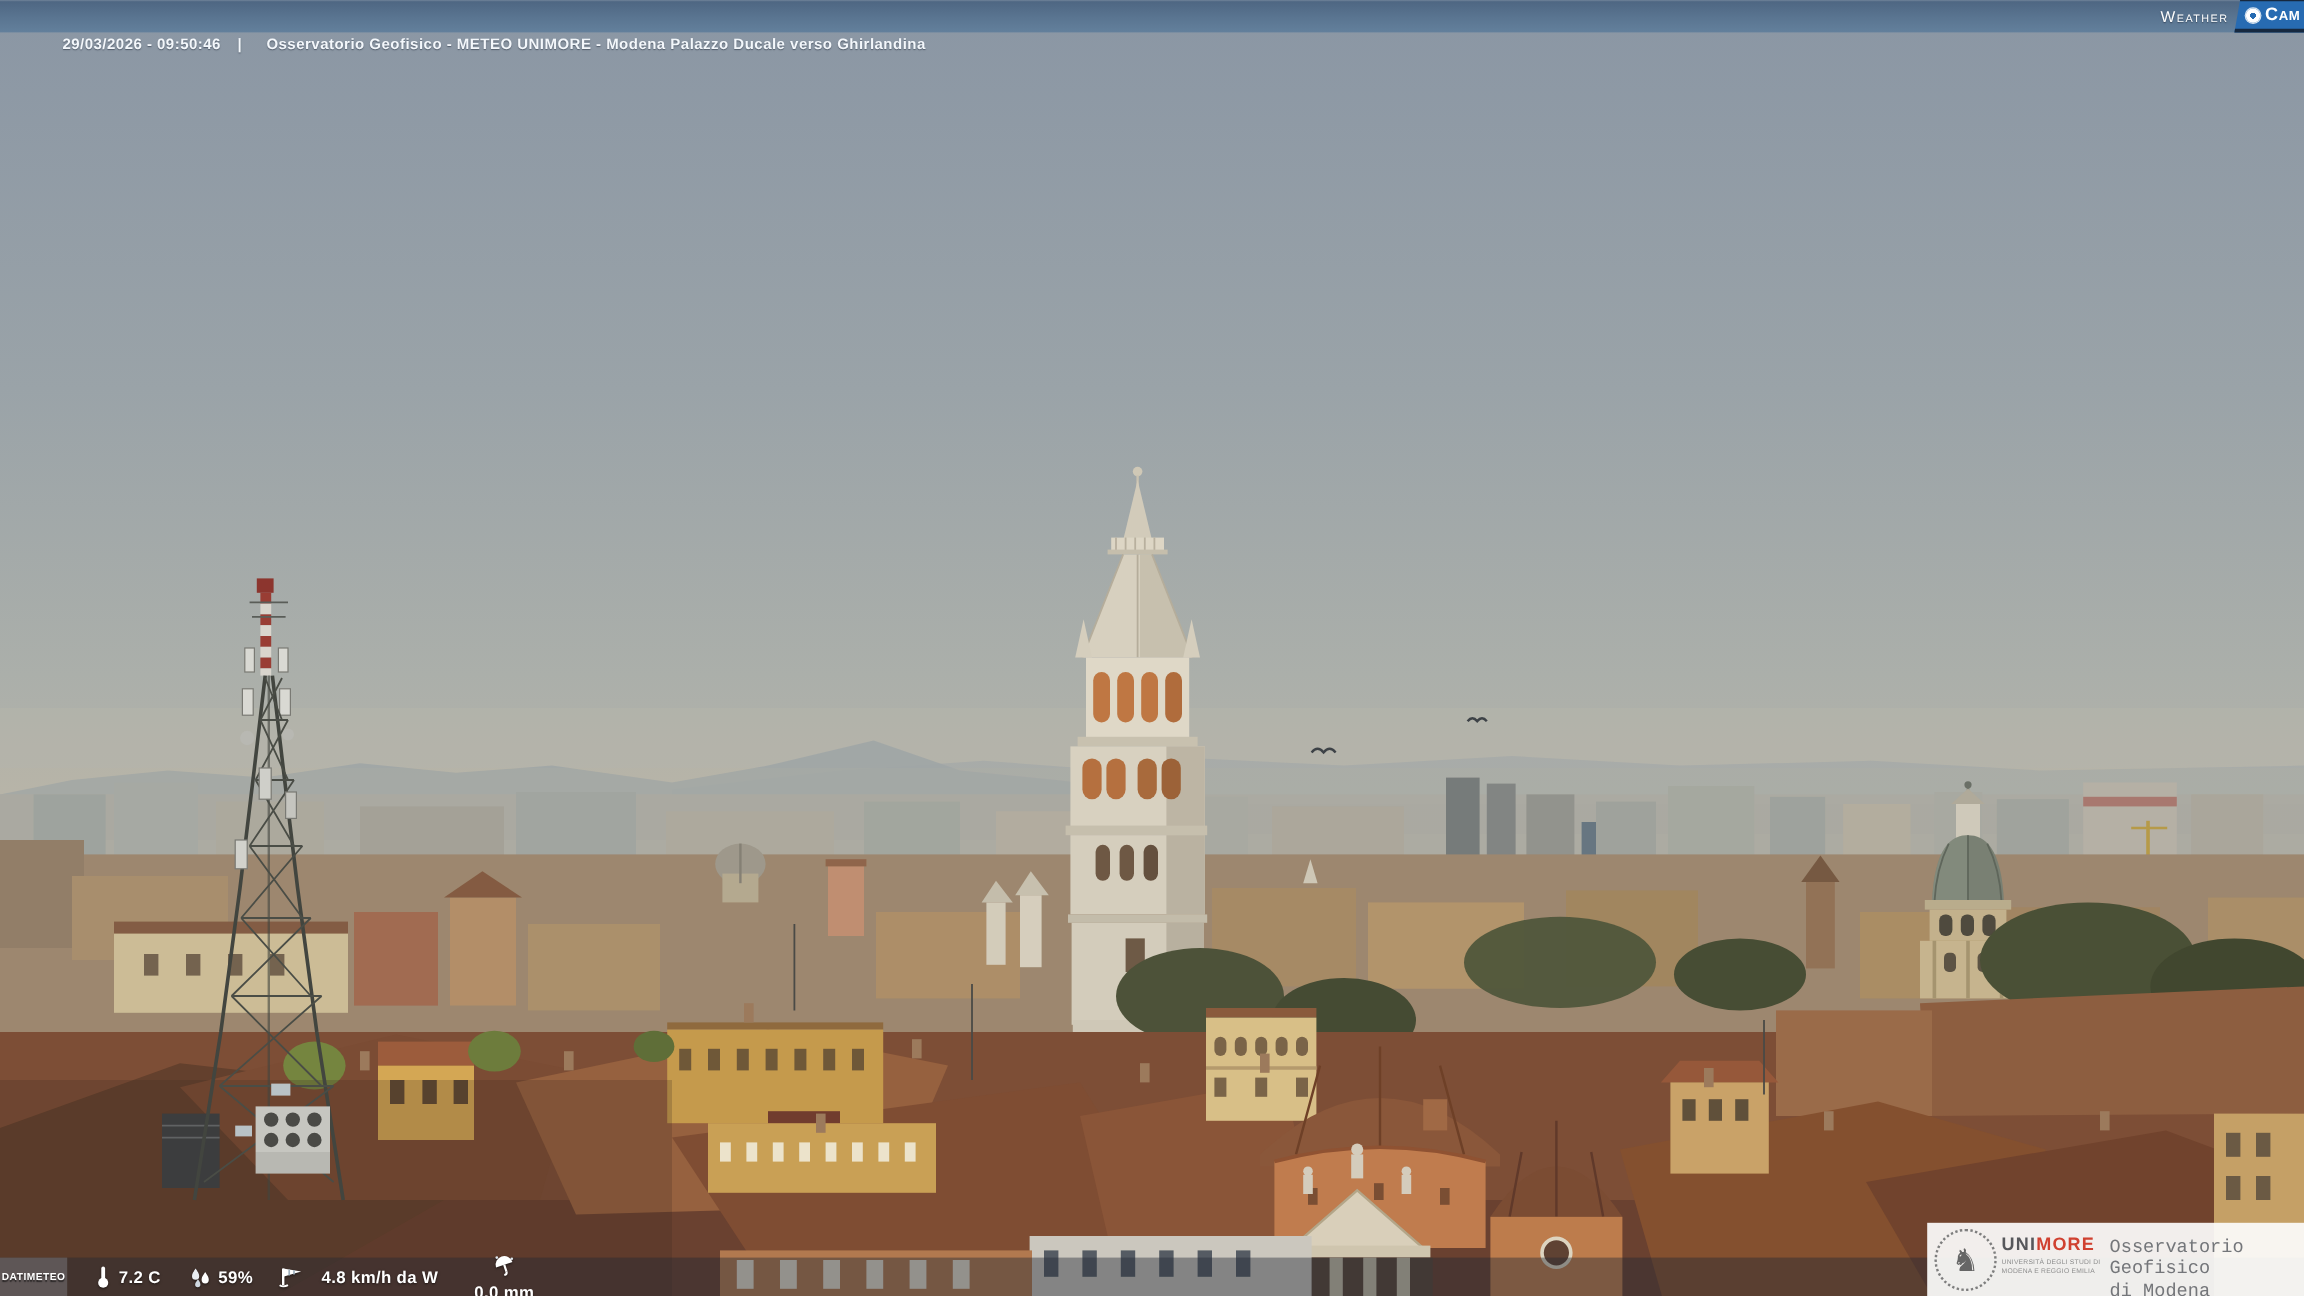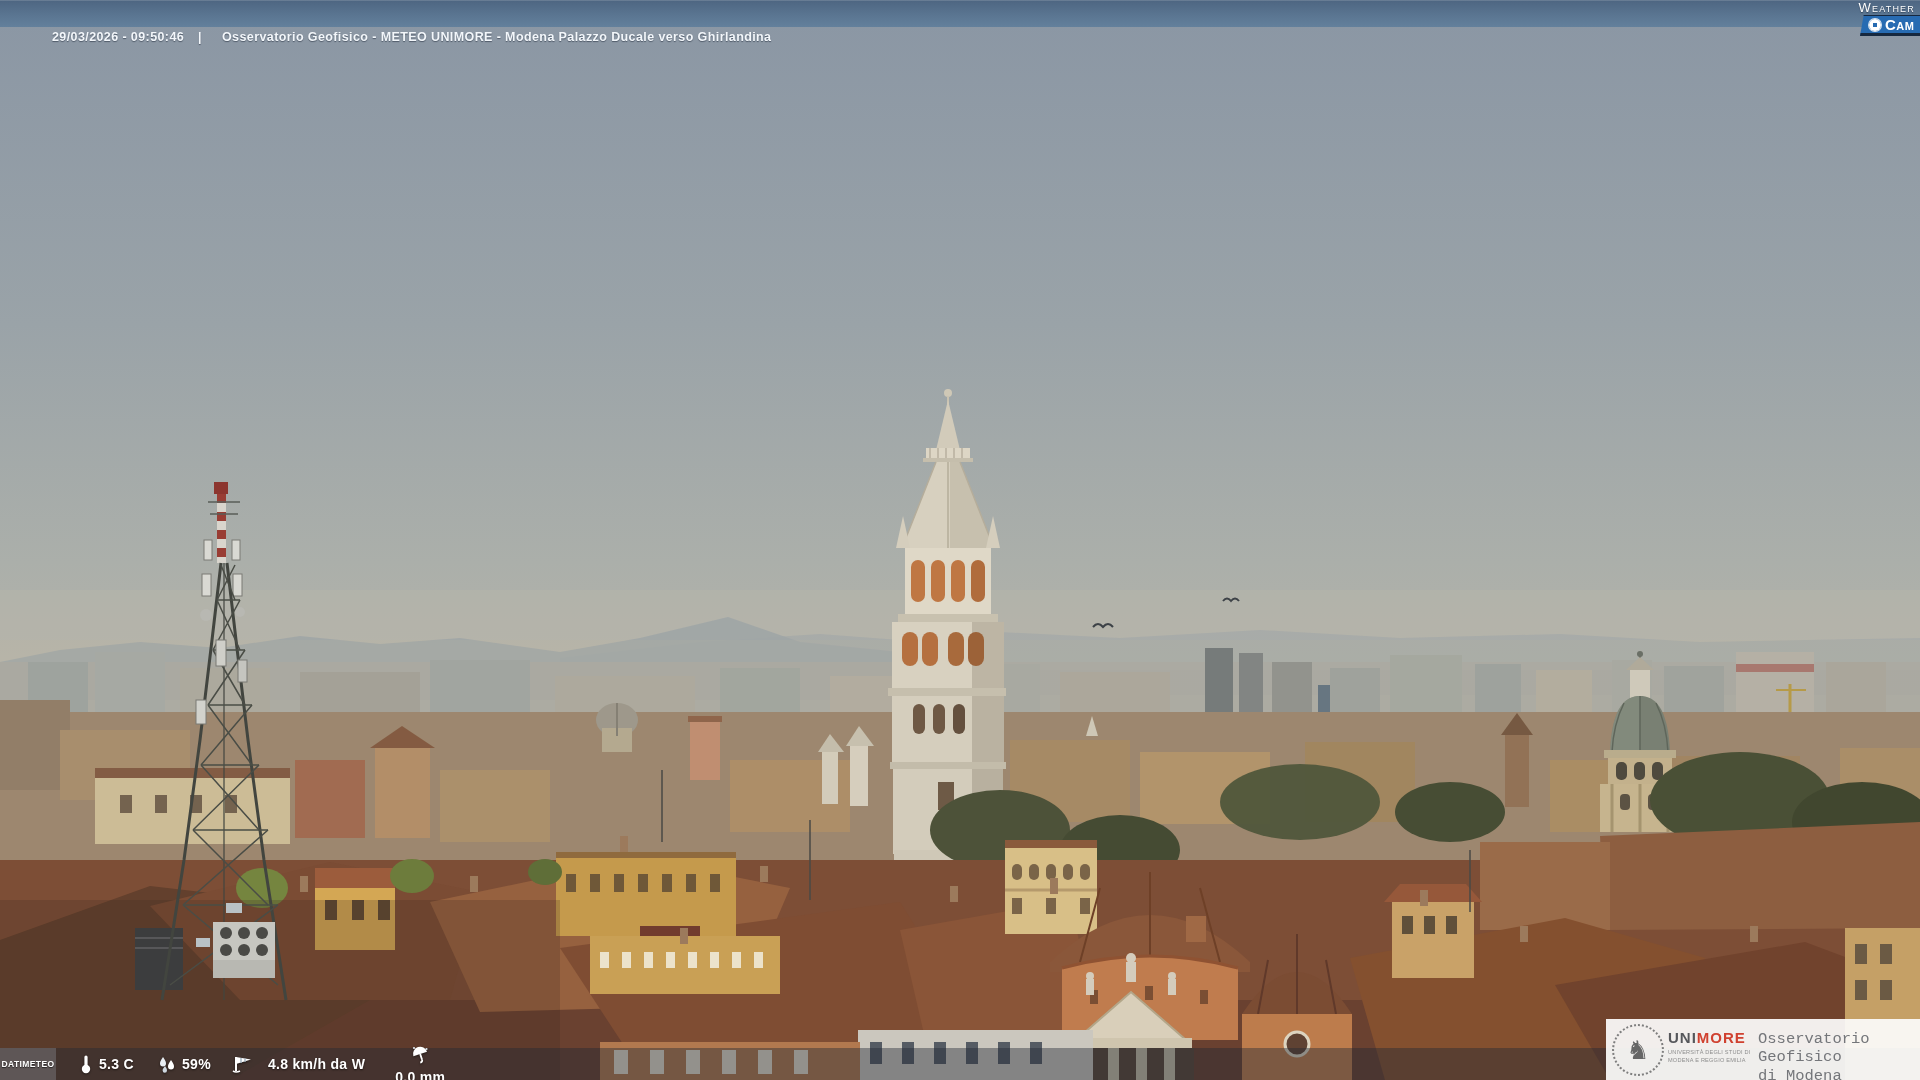"Weather" .weathercam { flex-direction: column -> none }
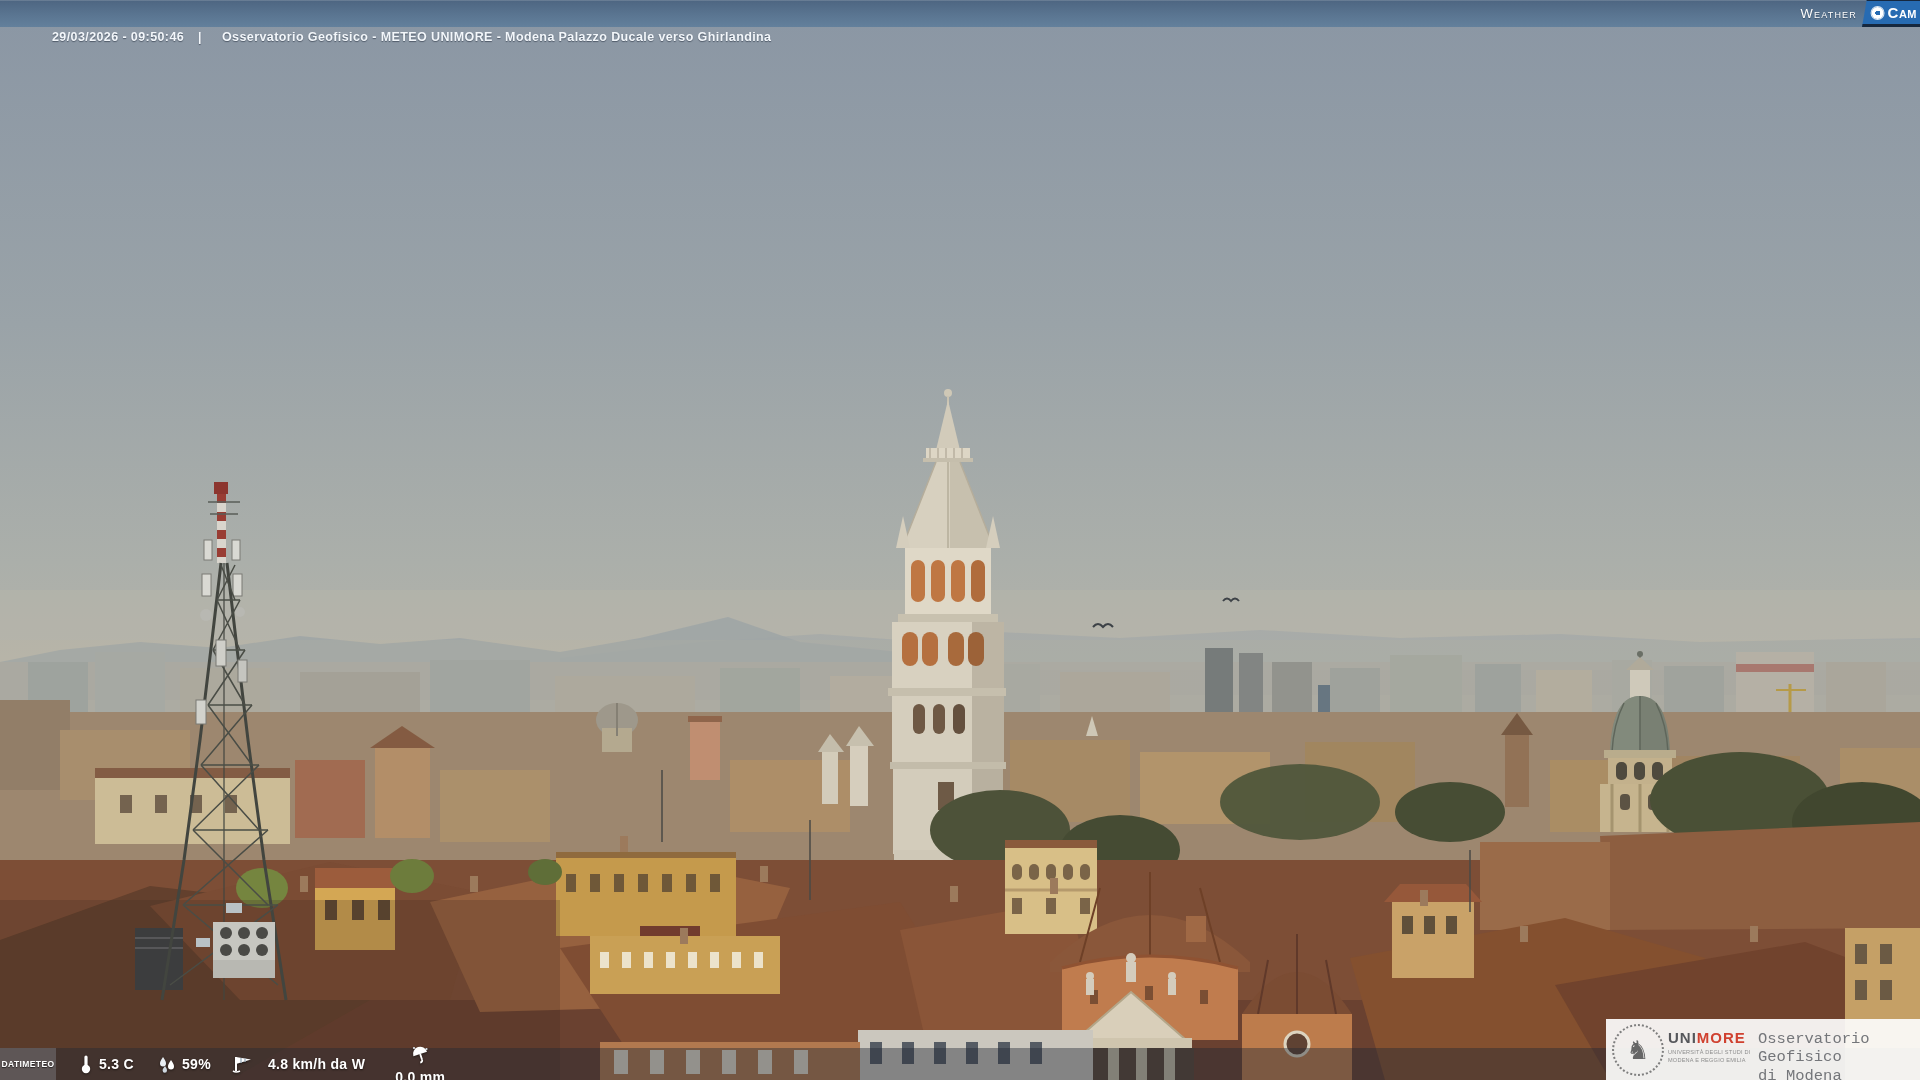"5.3 C" span { text: 5.3 -> 7.2 }
